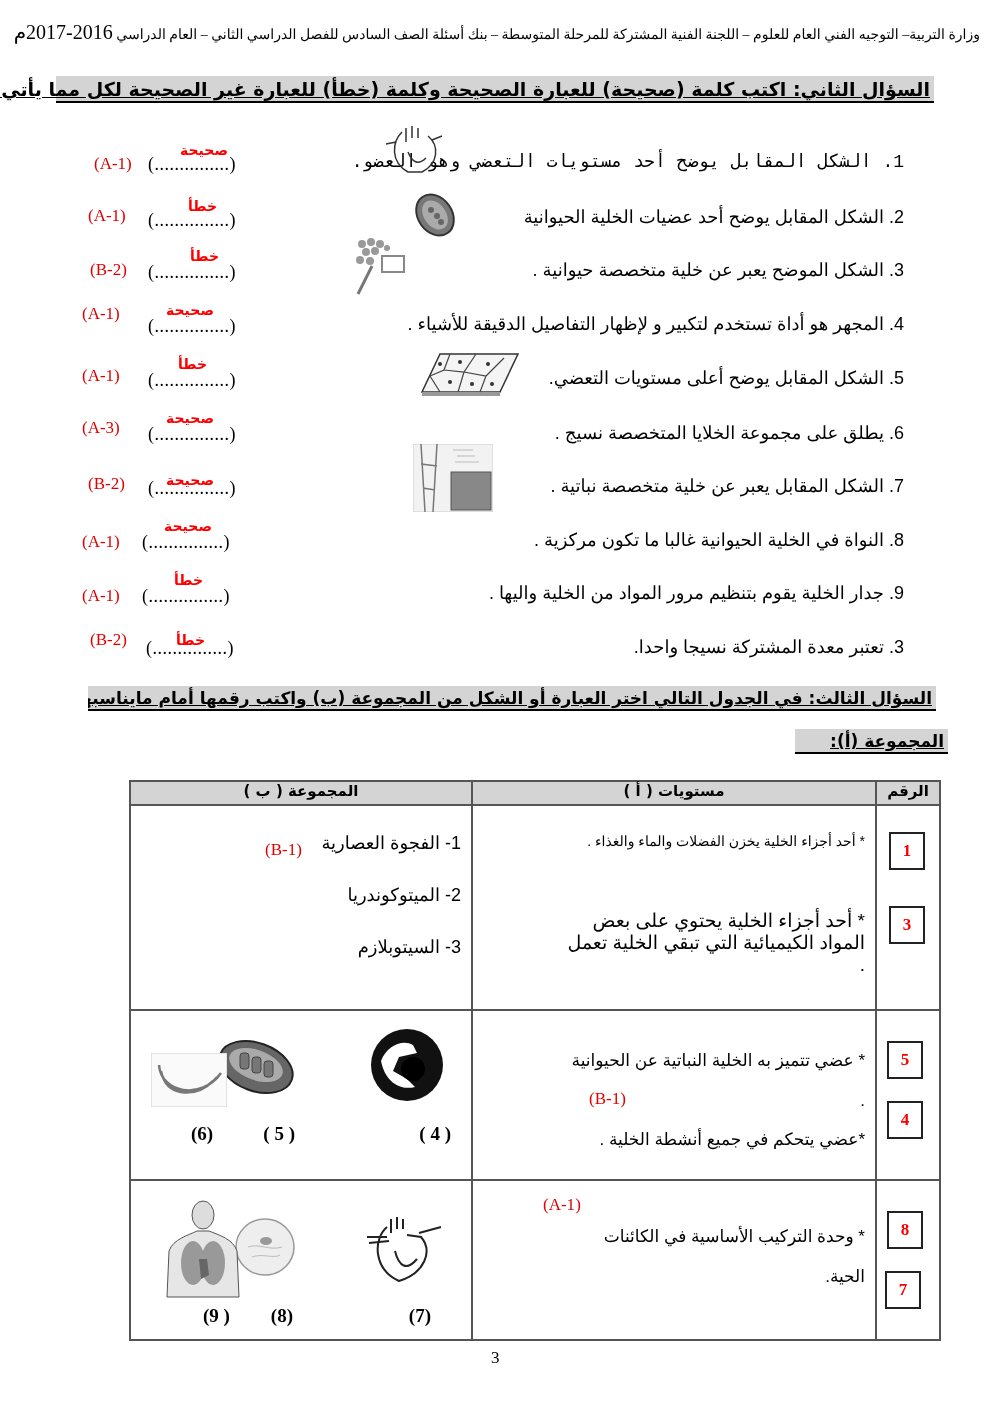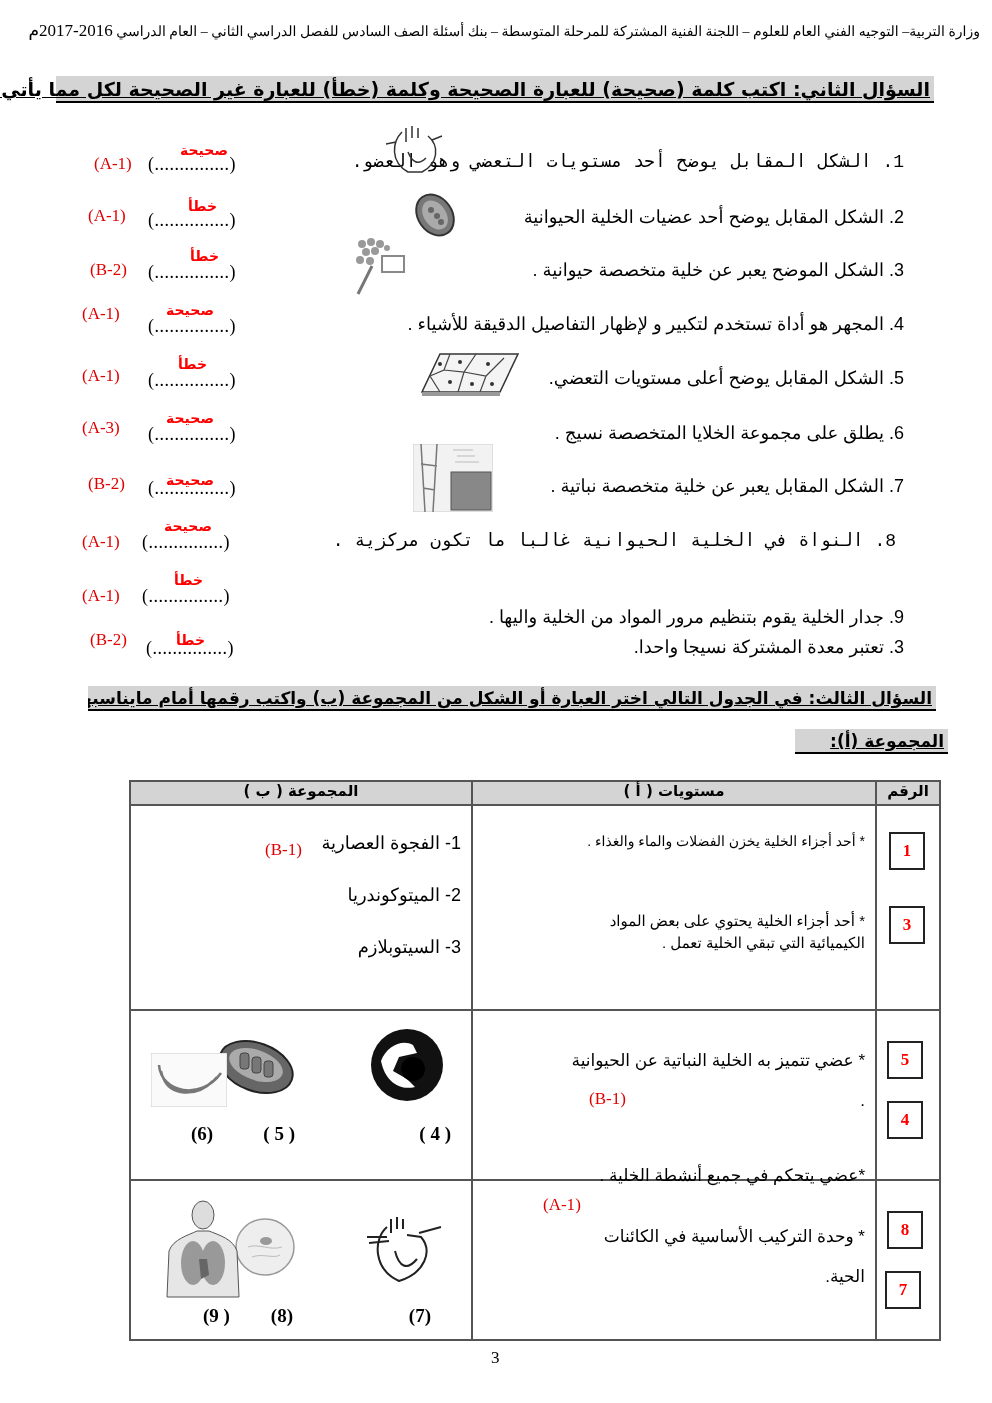"2016-2017م" .header-line .yr { font-size: 17px -> 20px }
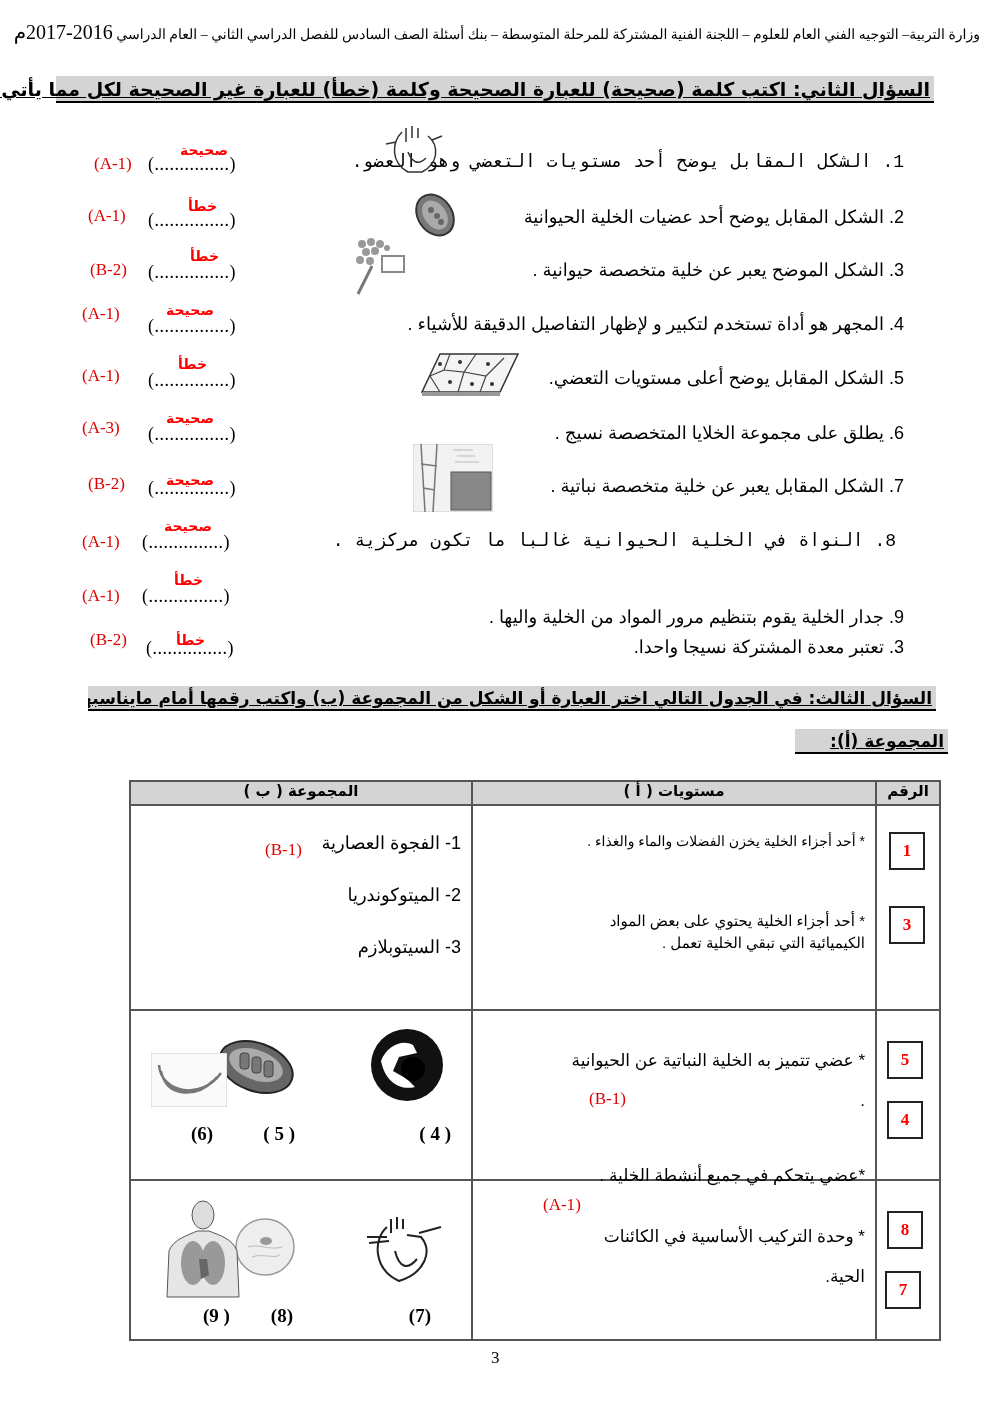"8. النواة في الخلية الحيوانية" div.abs { font-family: Liberation Mono, monospace -> none; right: 96px -> 88px }
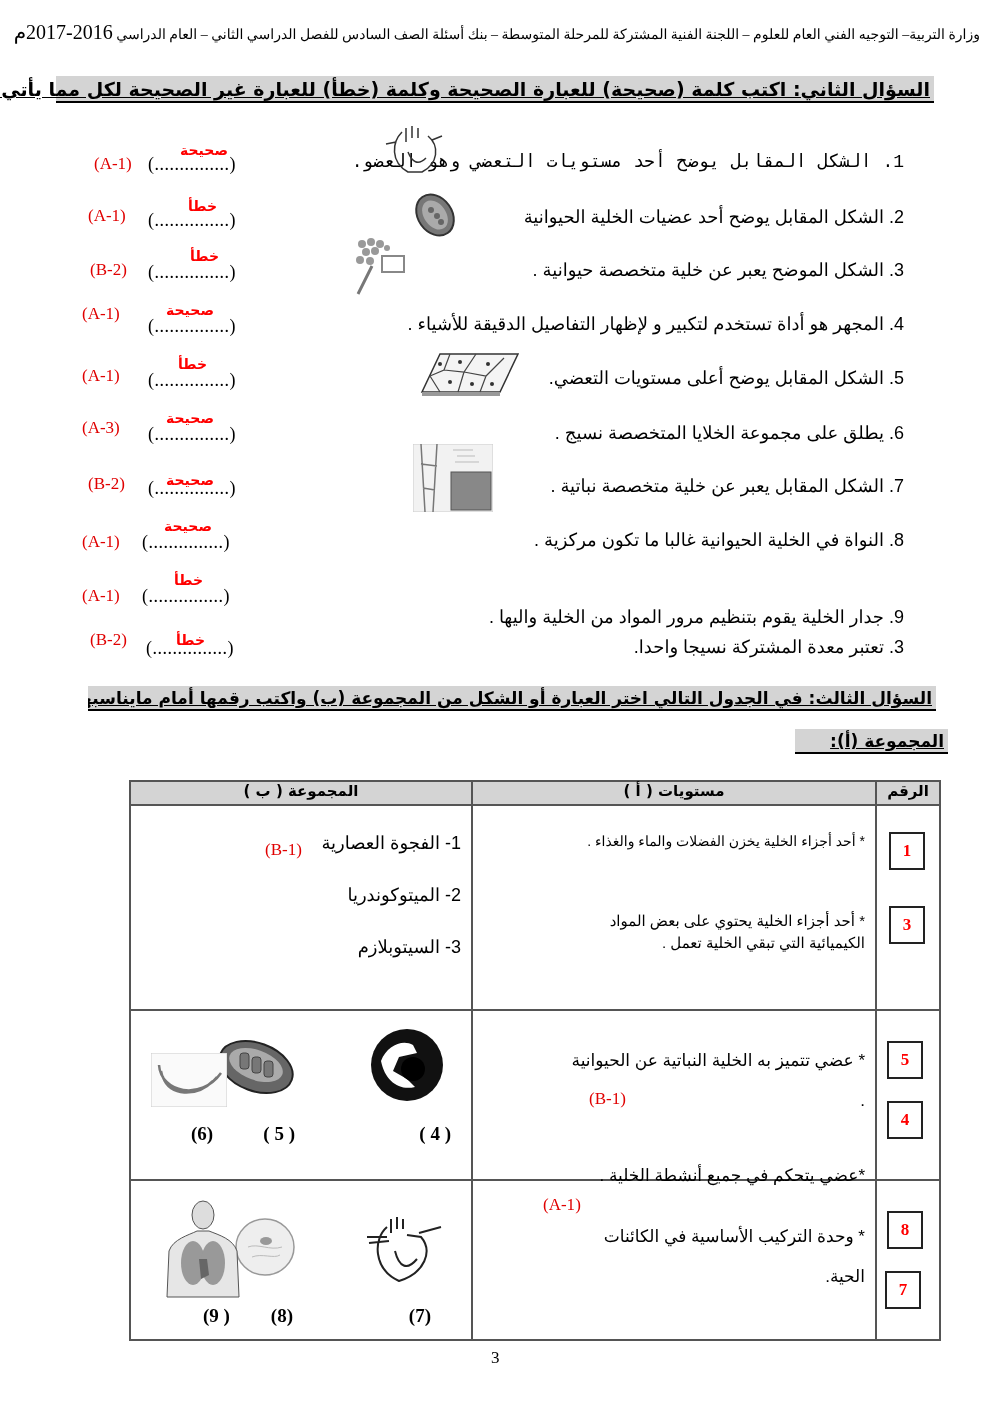"9. جدار الخلية يقوم بتنظيم" div.abs { margin-top: 24px -> none }
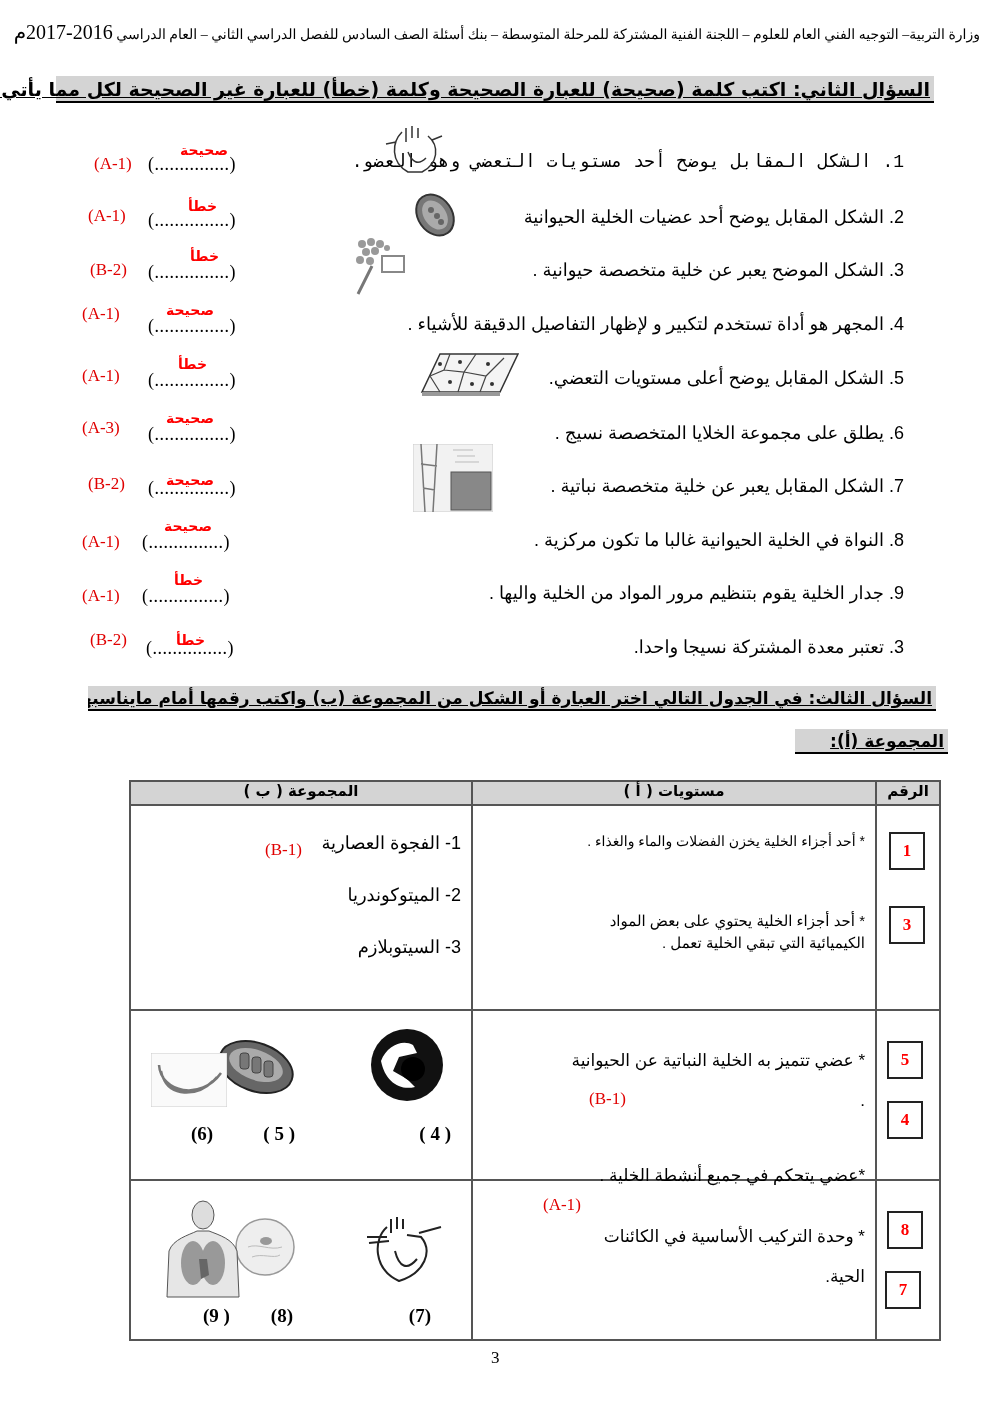"* أحد أجزاء الخلية يحتوي" div.abs { font-size: 15px -> 19px }
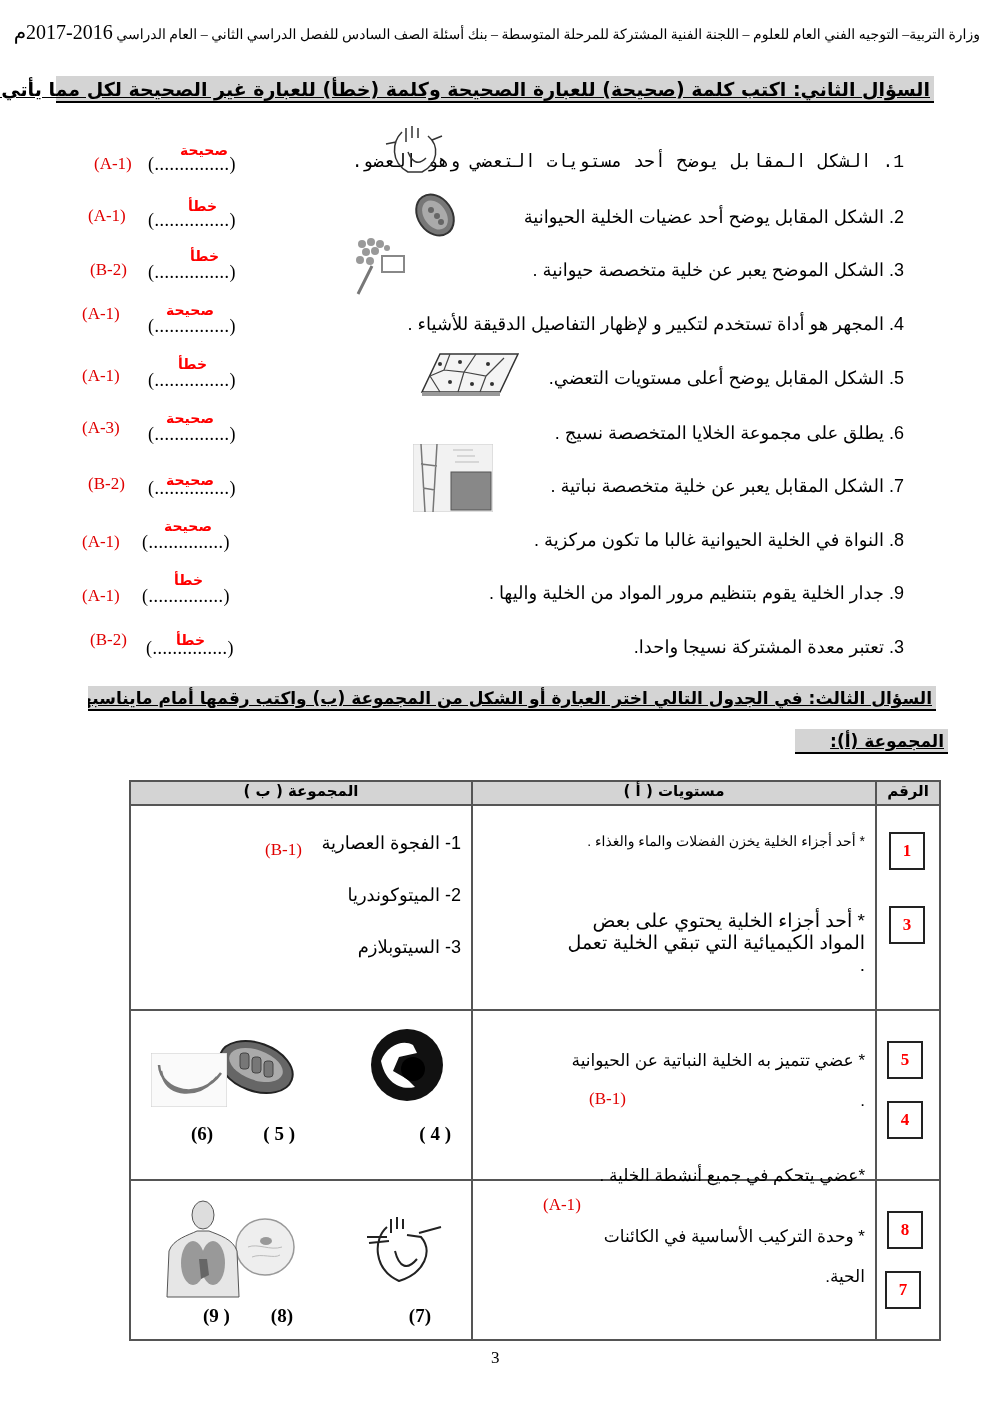"*عضي يتحكم في جميع أنشطة" div.abs { margin-top: 36px -> none }
